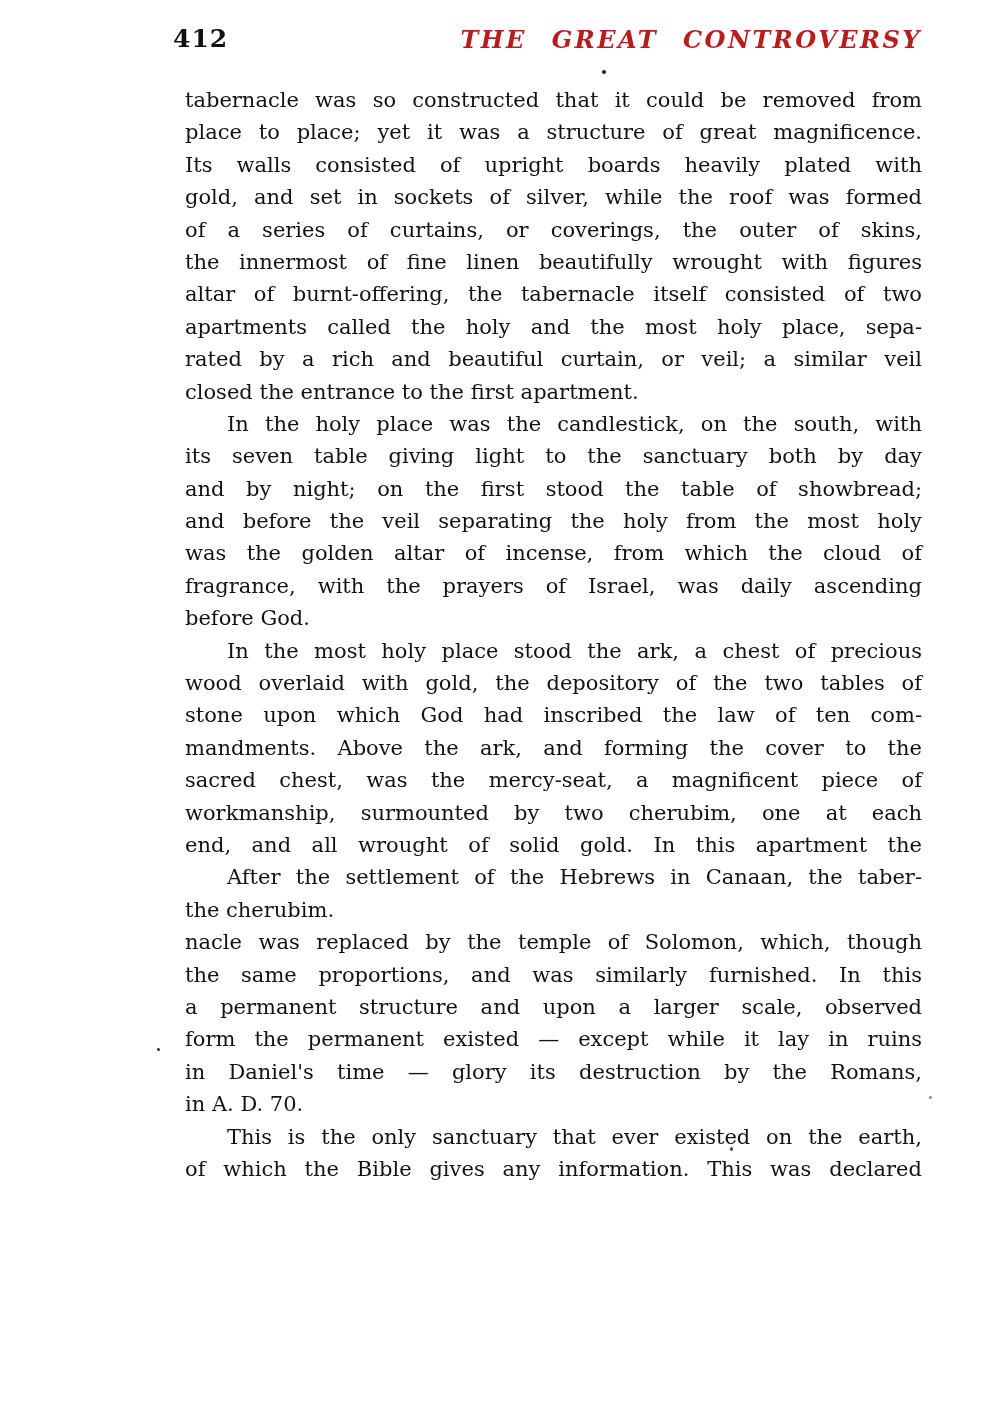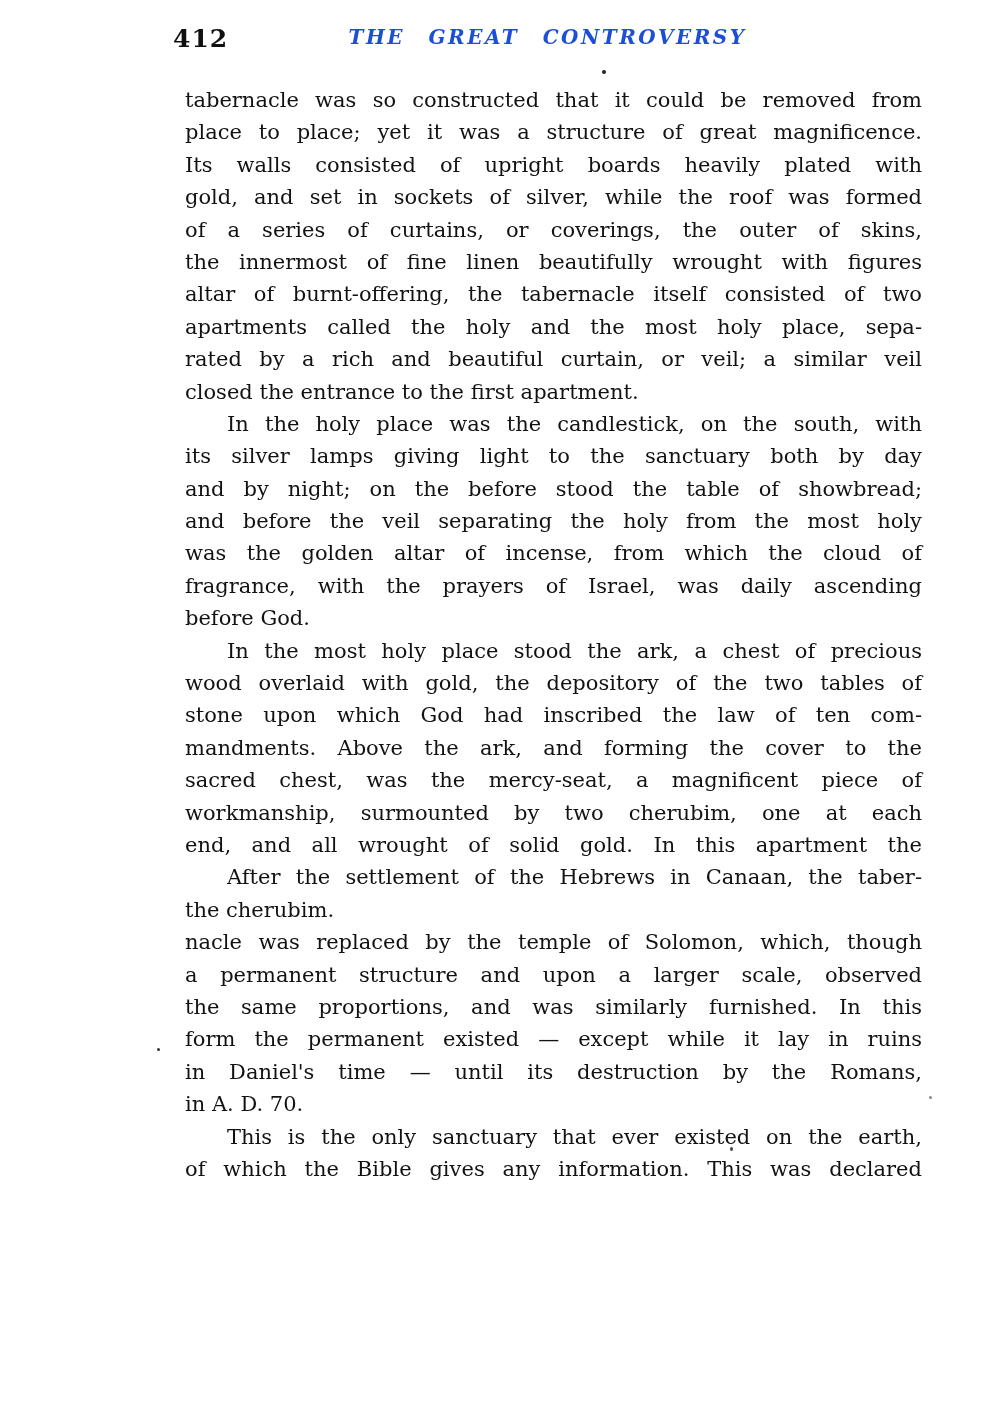"THE GREAT CONTROVERSY" .running-title { color: #1d4ed8 -> #b91c1c; font-size: 20px -> 24px; text-align: center -> right }
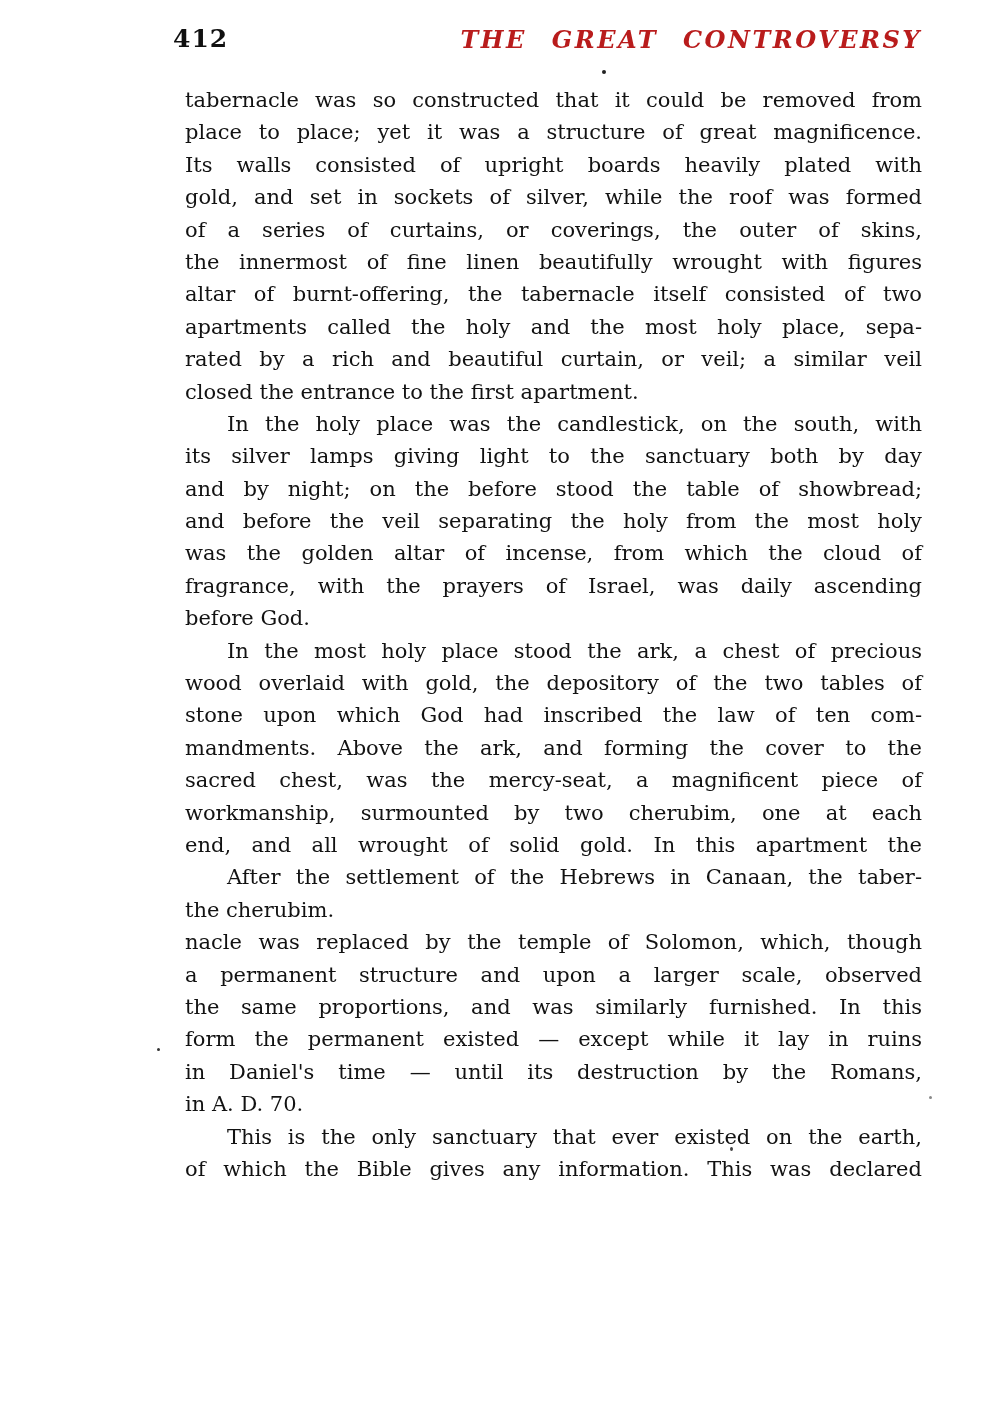"its silver lamps giving light" div.line { text: silver lamps -> seven table }
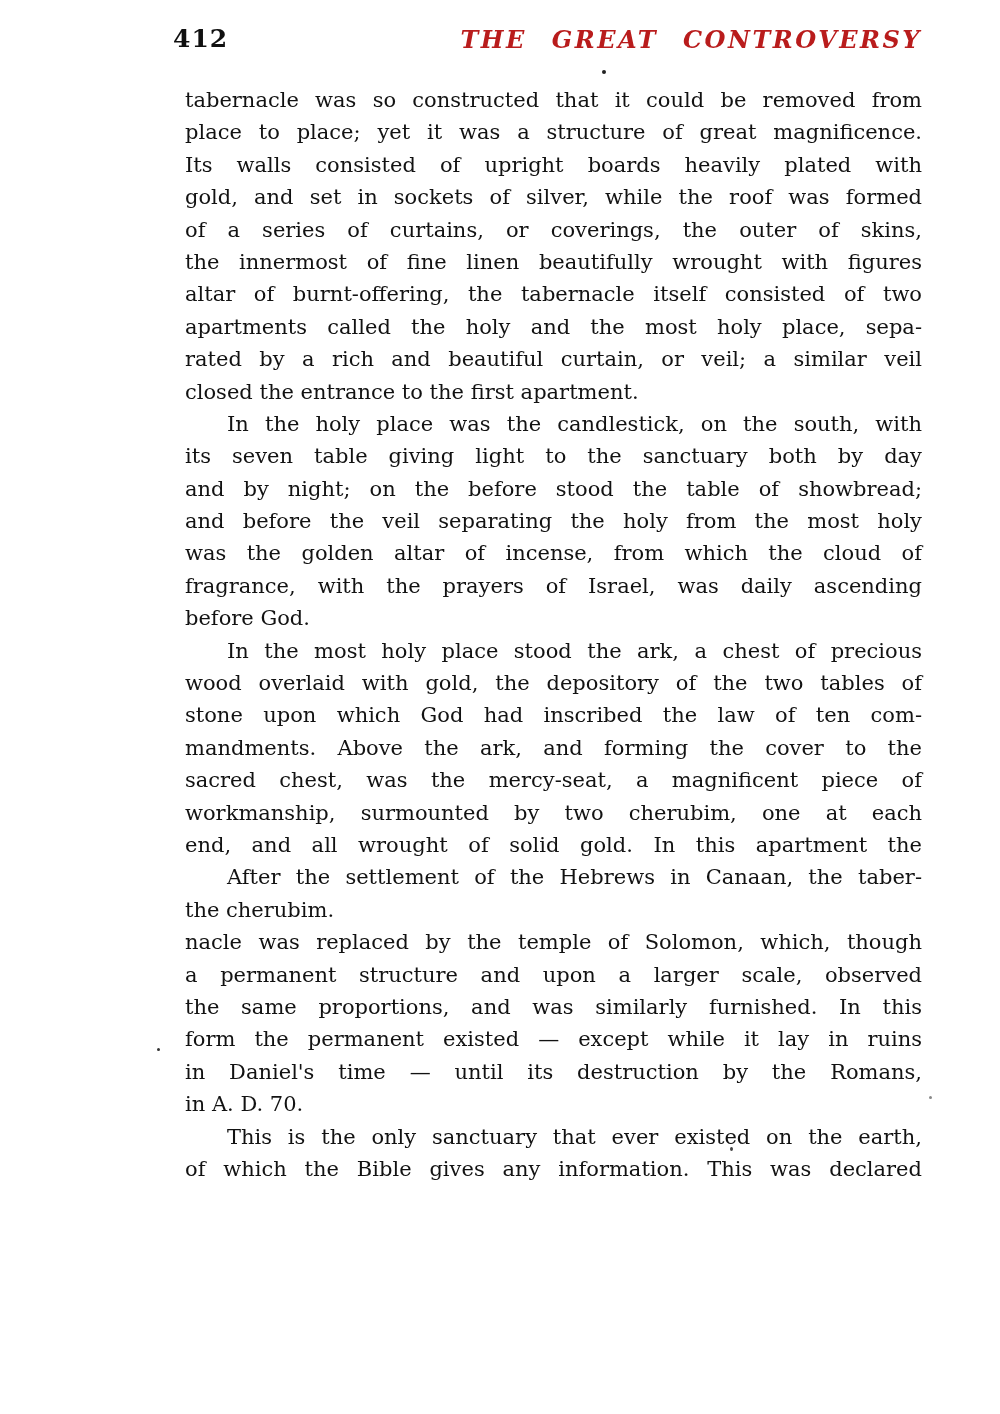"and by night; on the" div.line { text: before -> first }
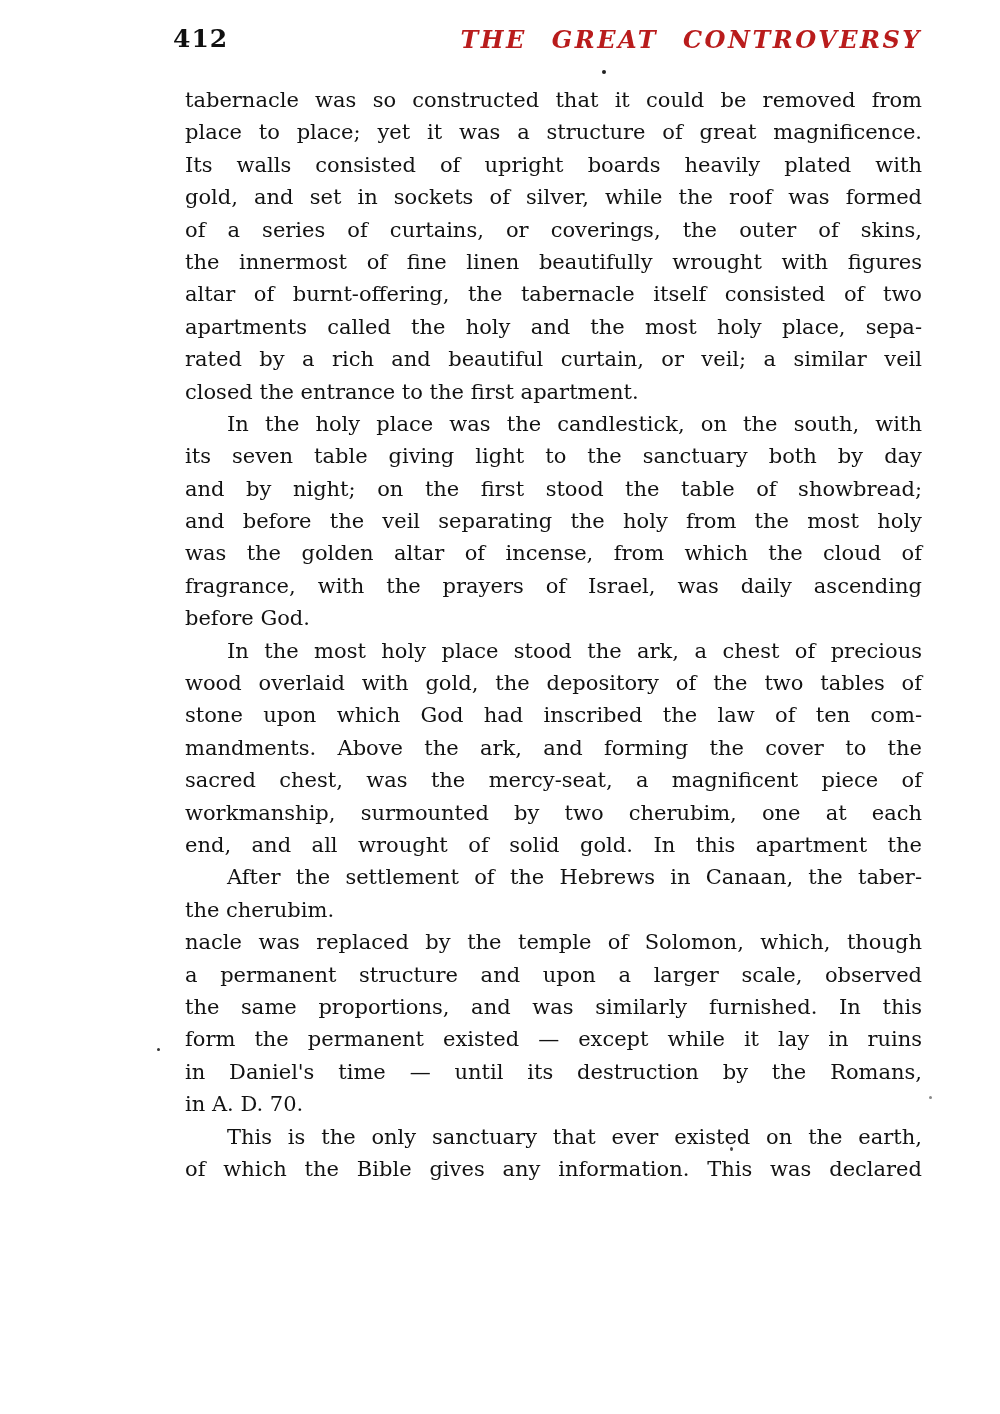"a permanent structure and upon" div.line { order: before "the same proportions, and was" -> after "the same proportions, and was" }
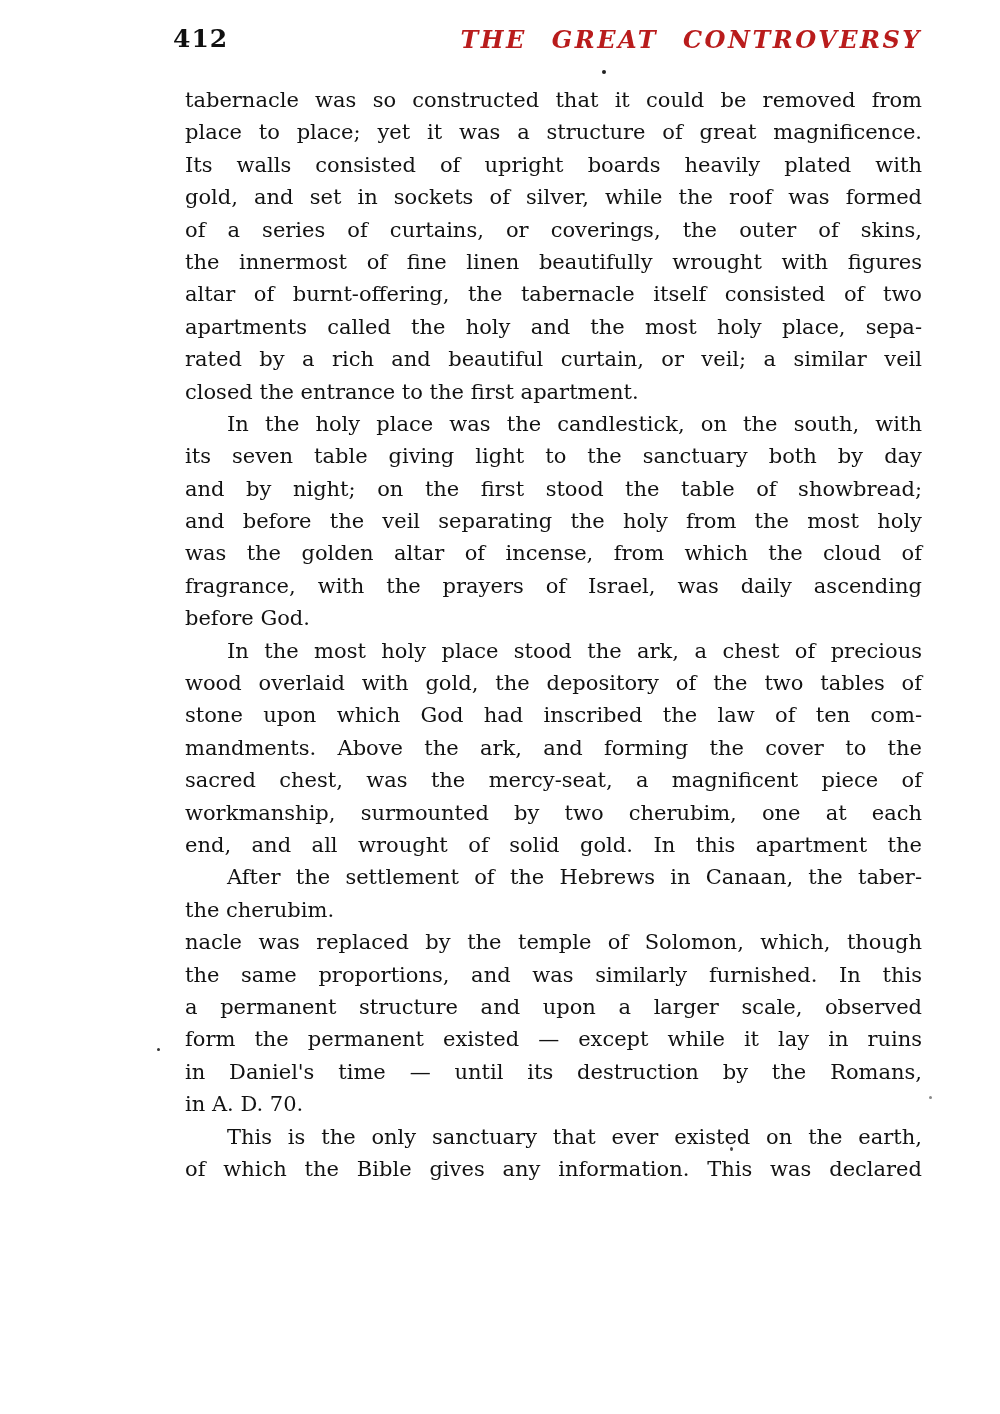"in Daniel's time — until" div.line { text: until -> glory }
